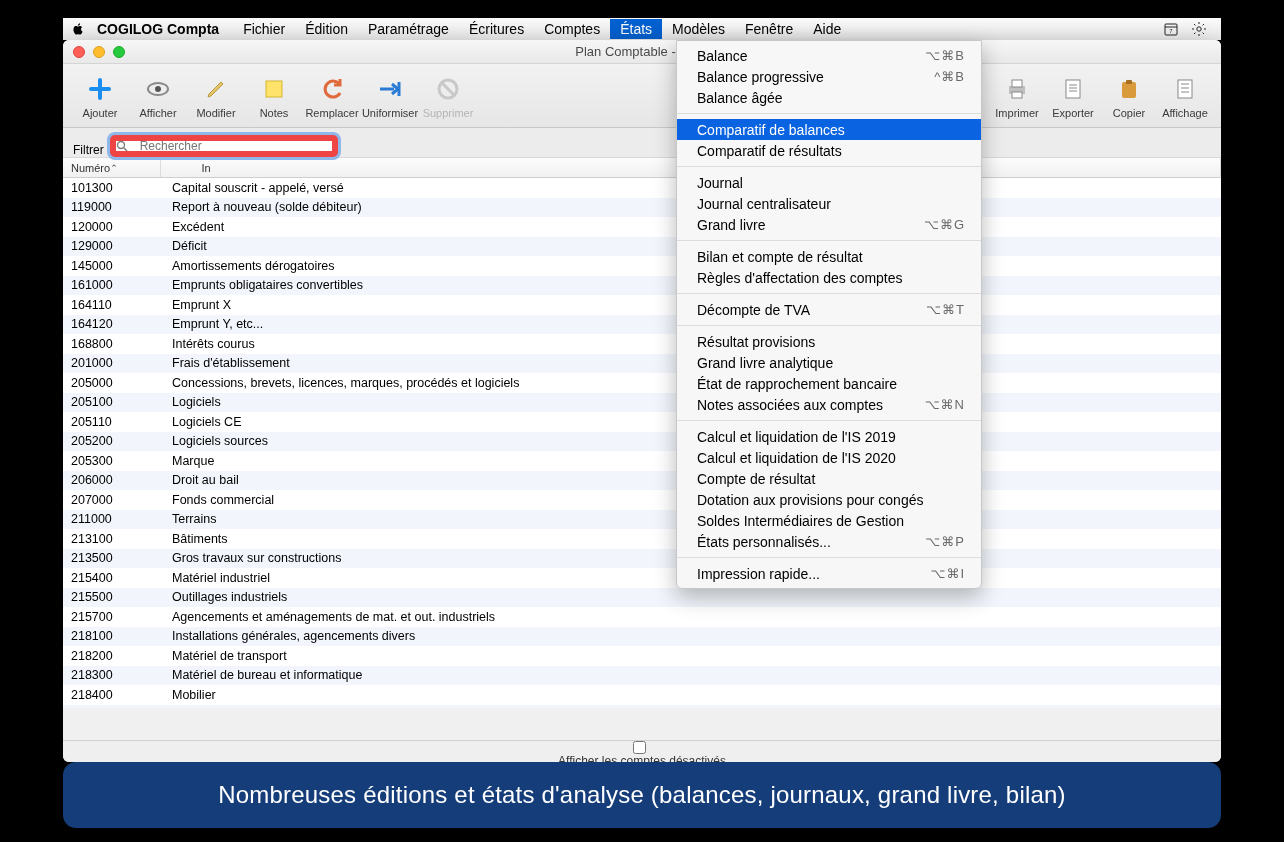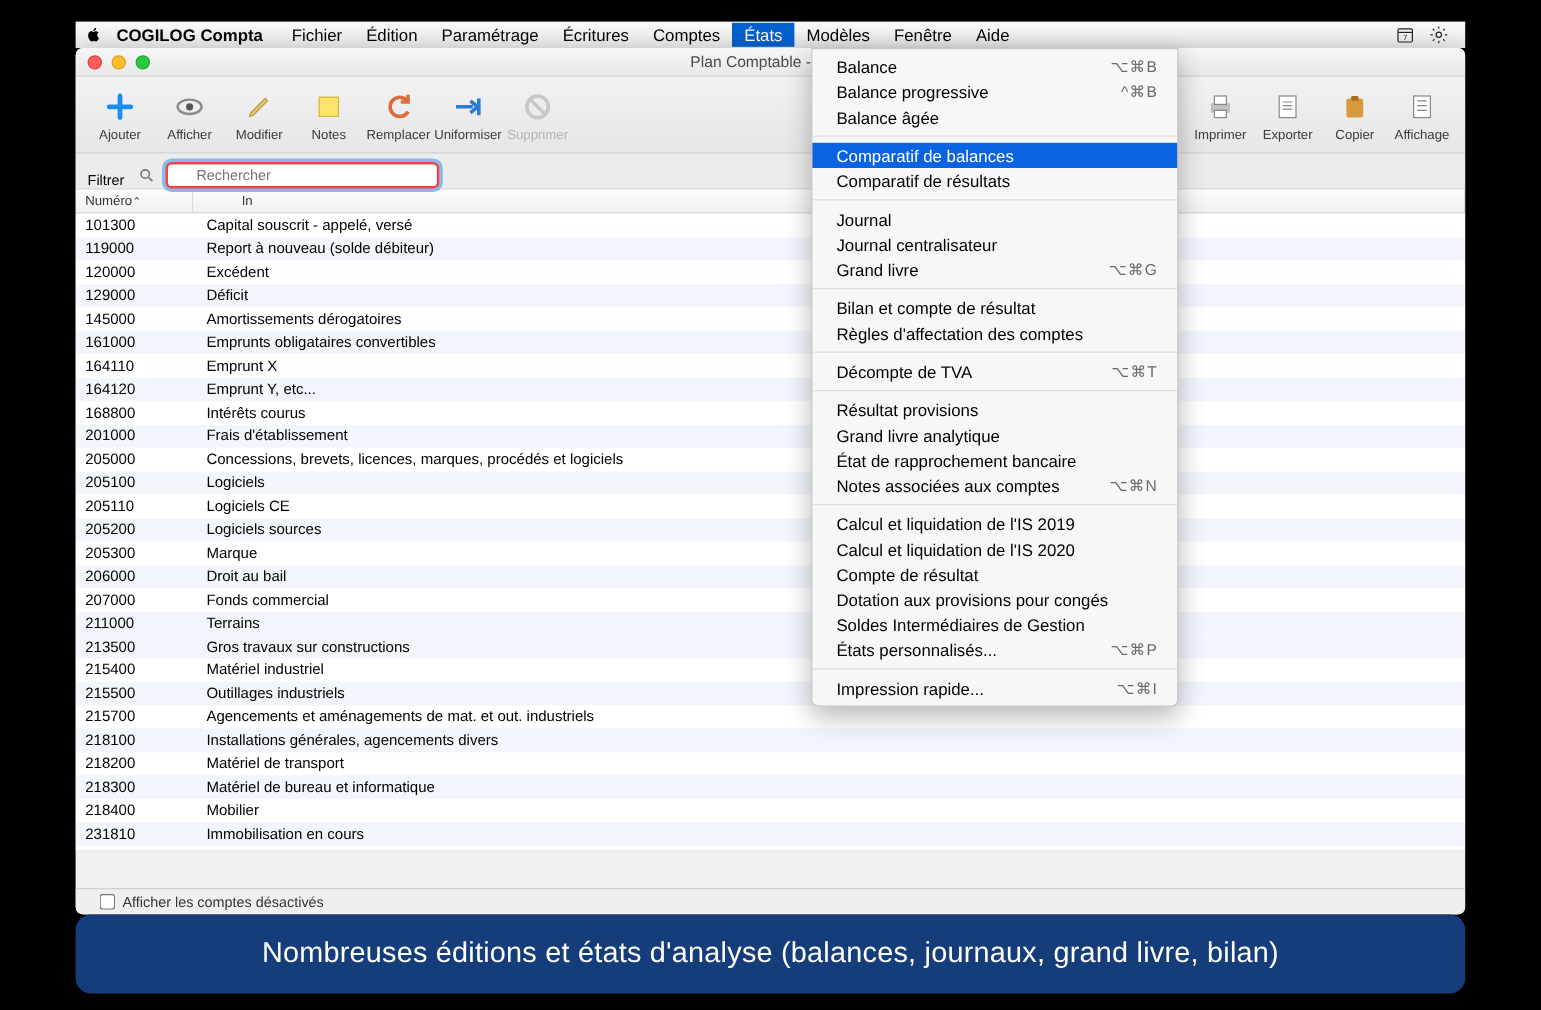"Rechercher" .search input { border: 2px solid #ef4444 -> 6px solid #ef4444; margin-left: 28px -> none }
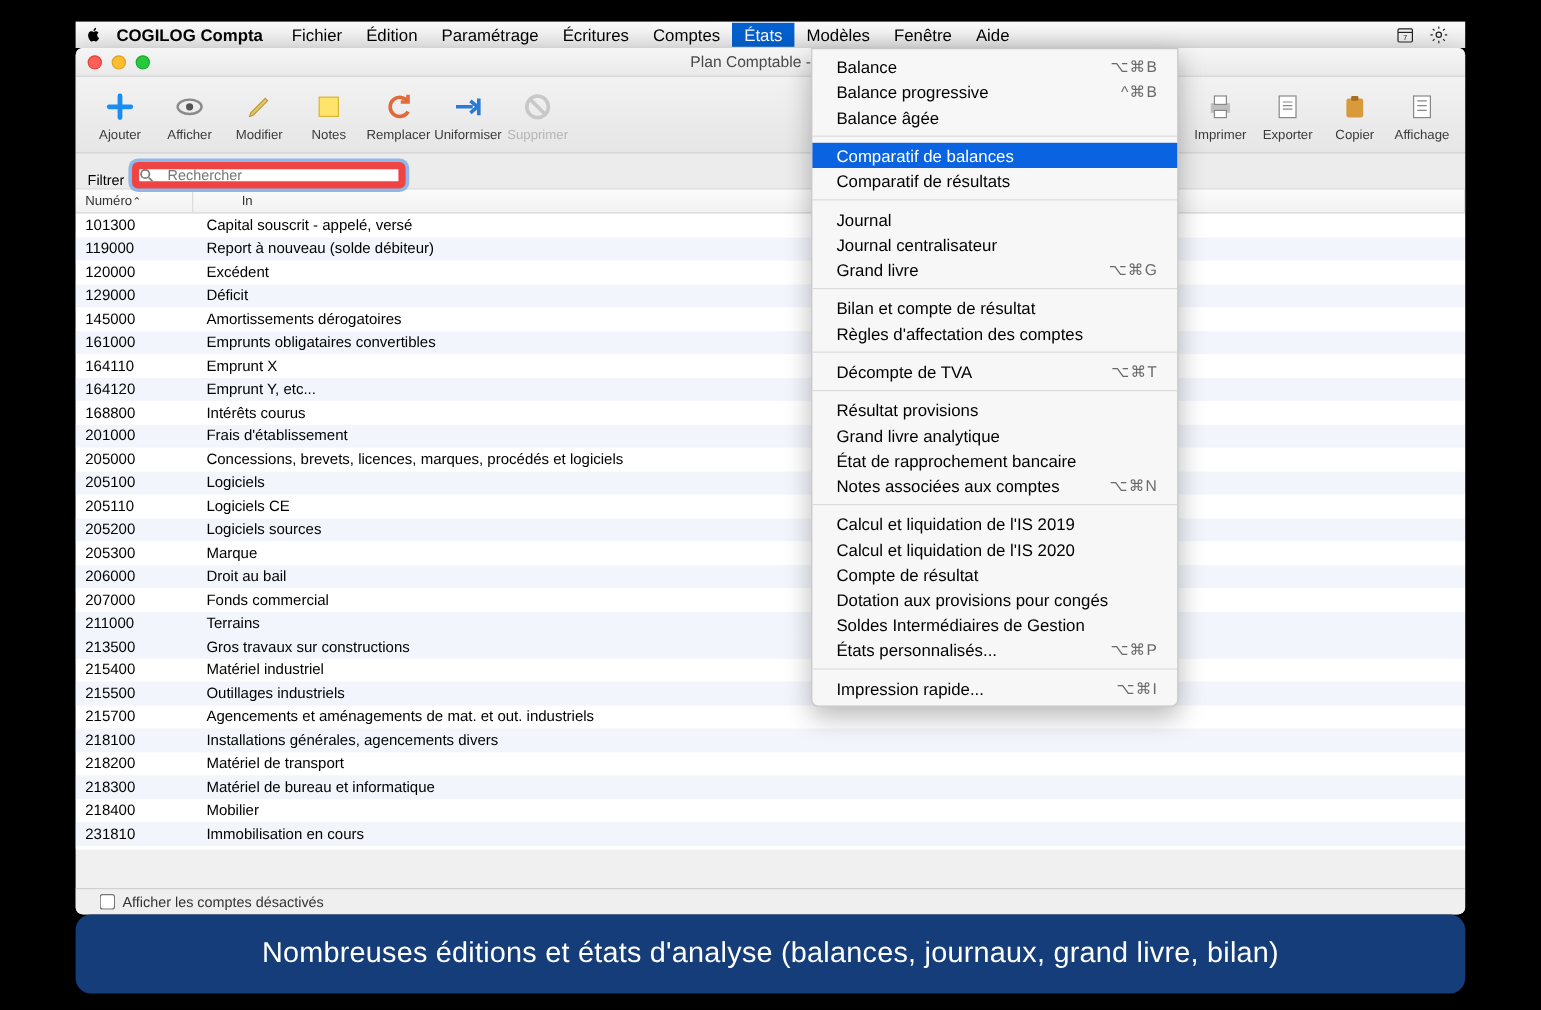"213100" div.row { html: none -> <div> <div>213100</div> <div>Bâtiments</div> </div> }
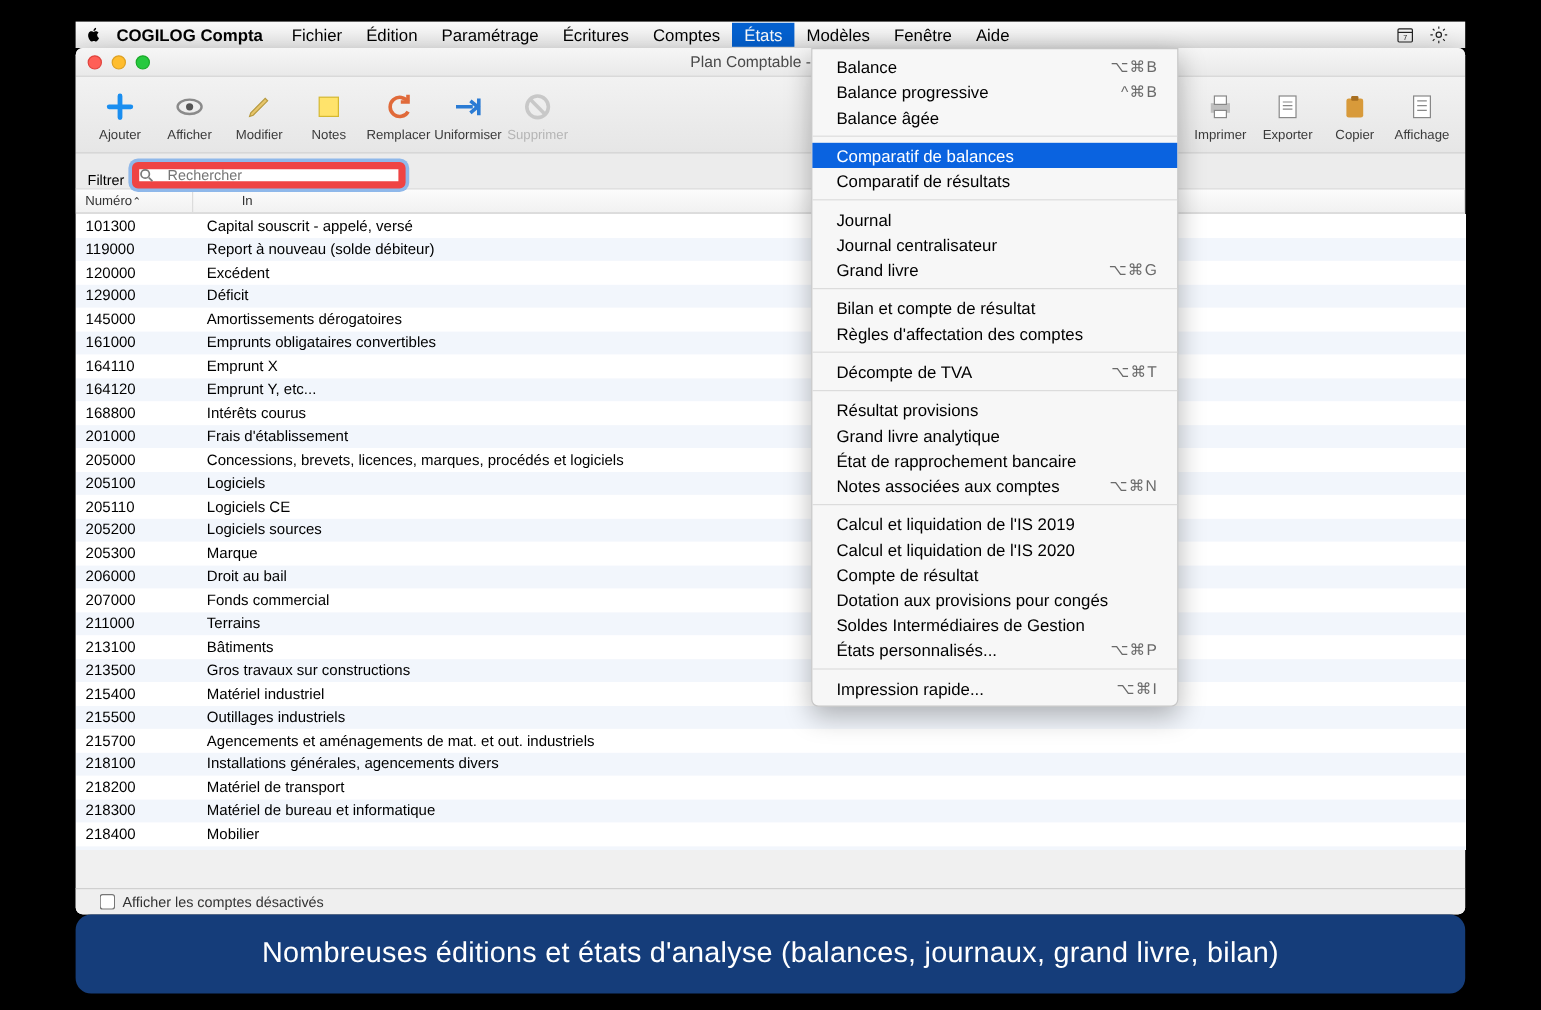"Afficher les comptes désactivés" .footer { flex-direction: none -> column; padding: 0 20px -> 0 8px }
